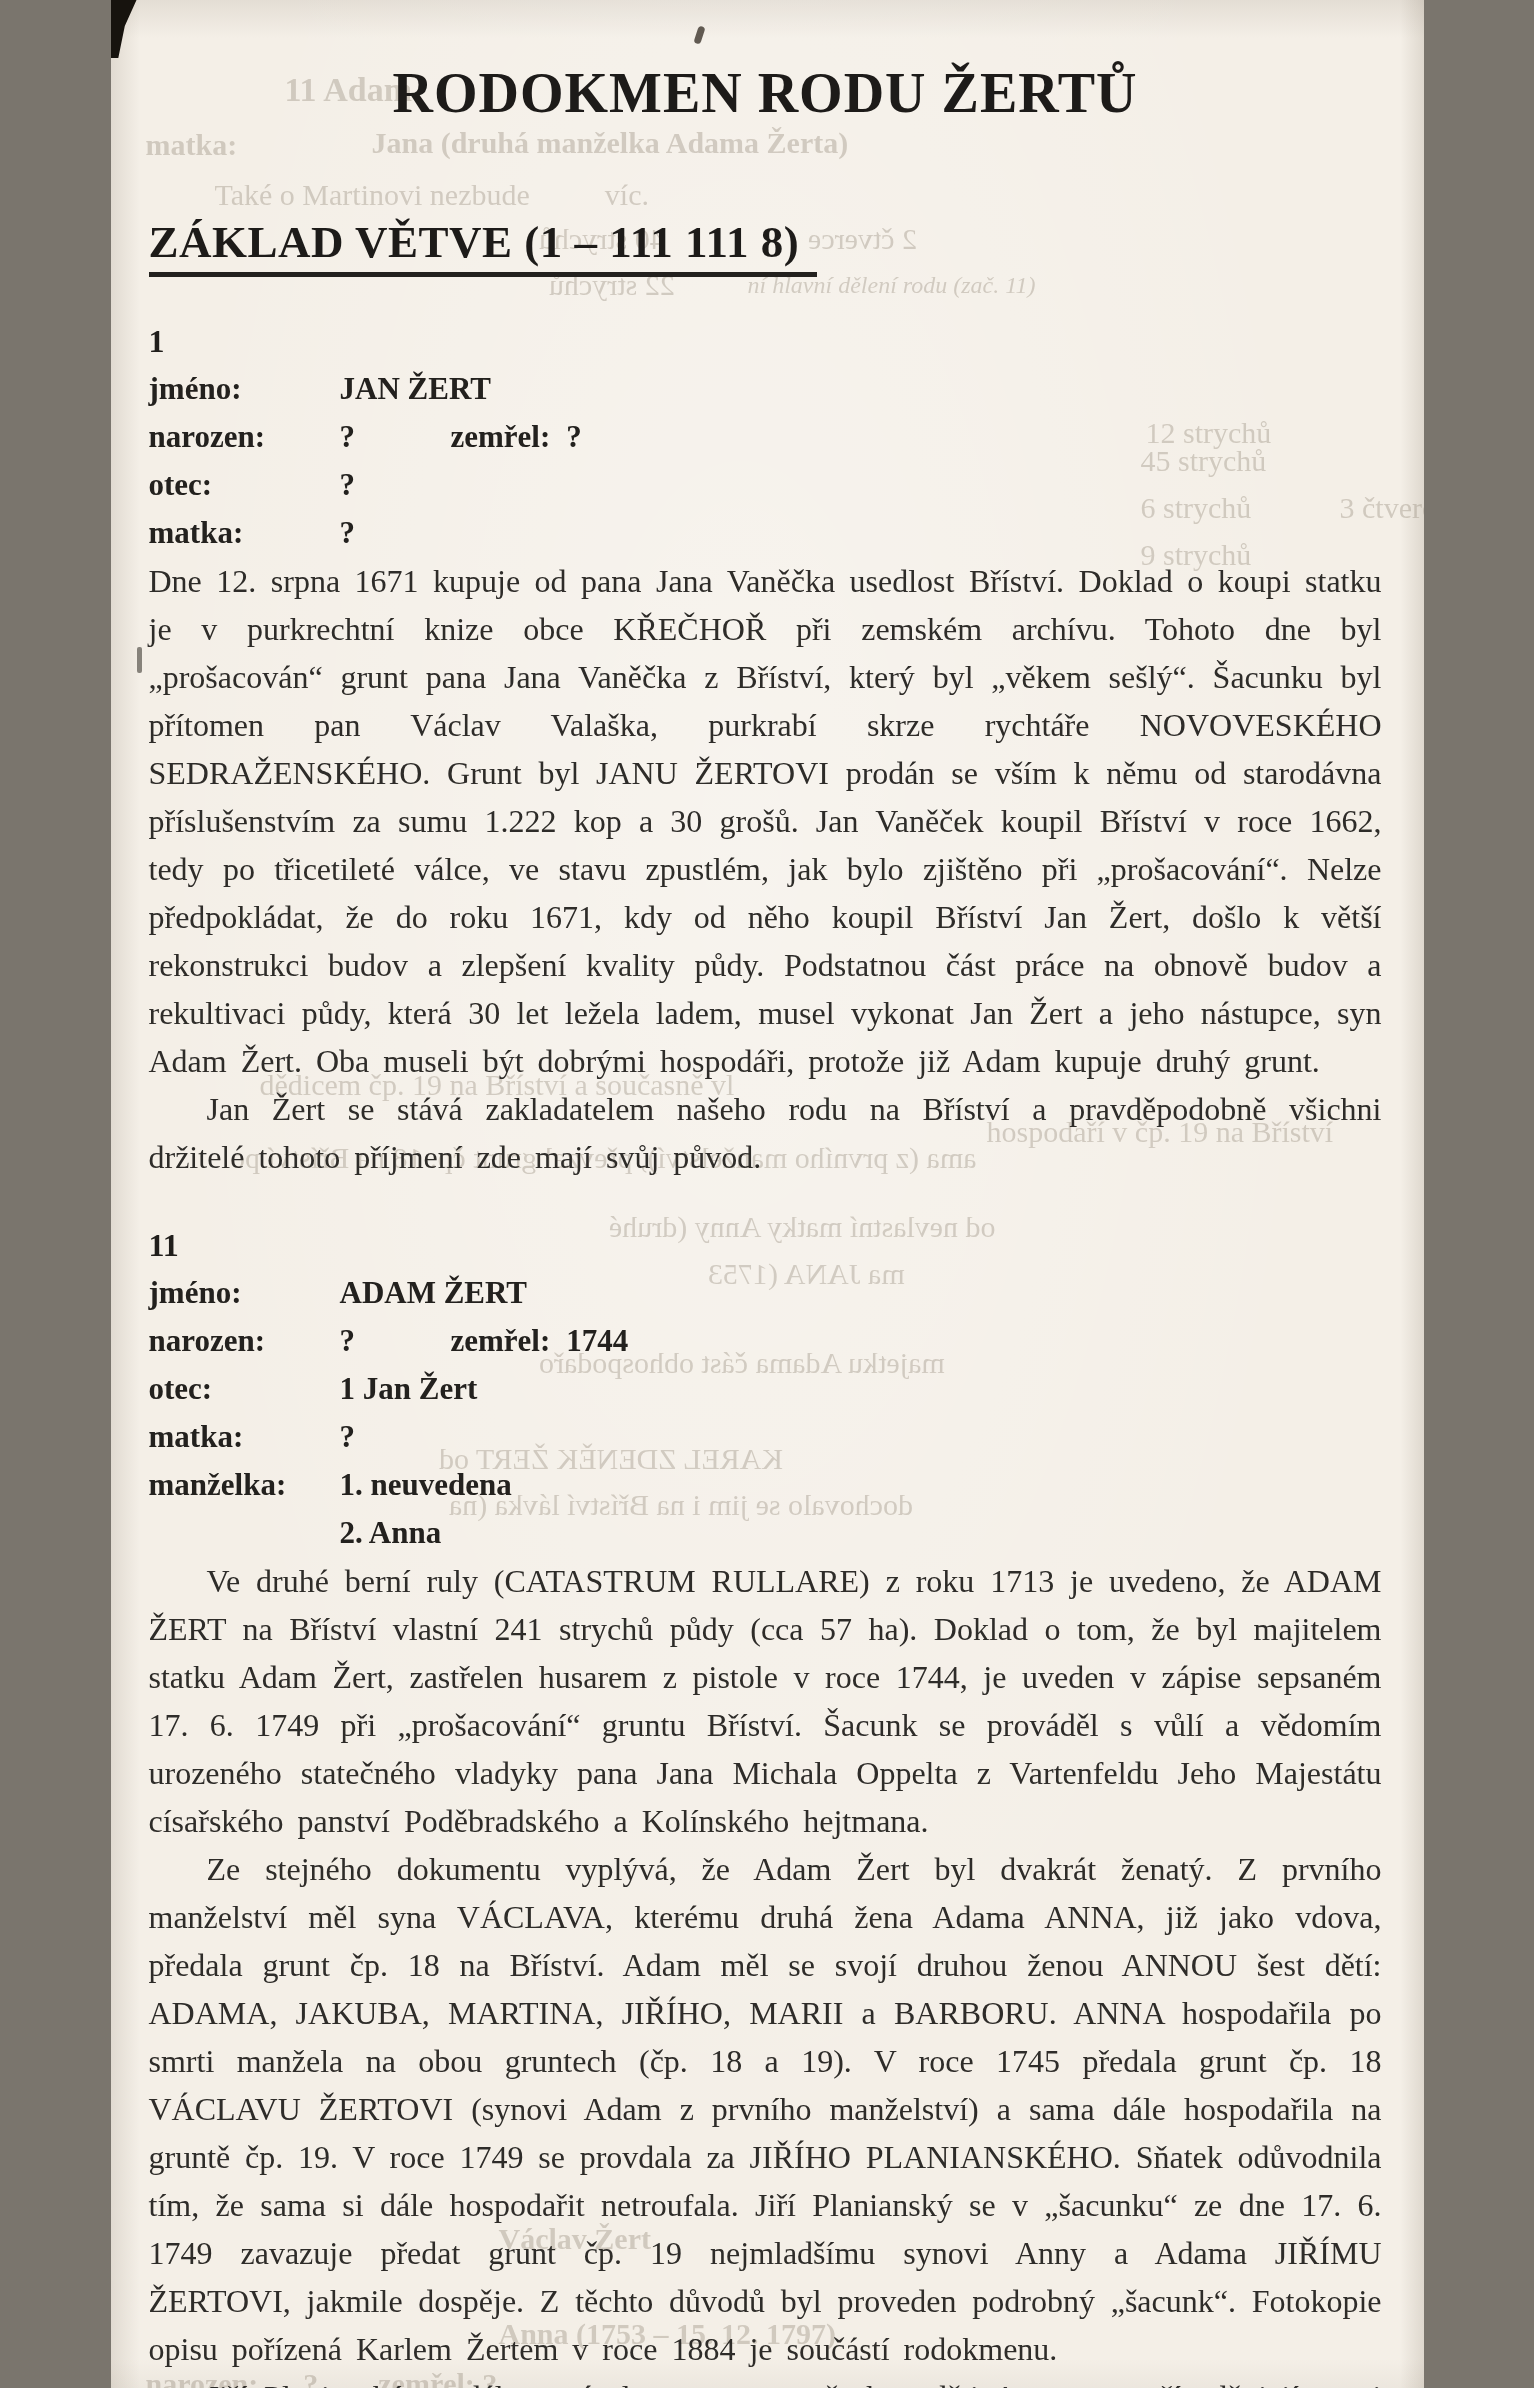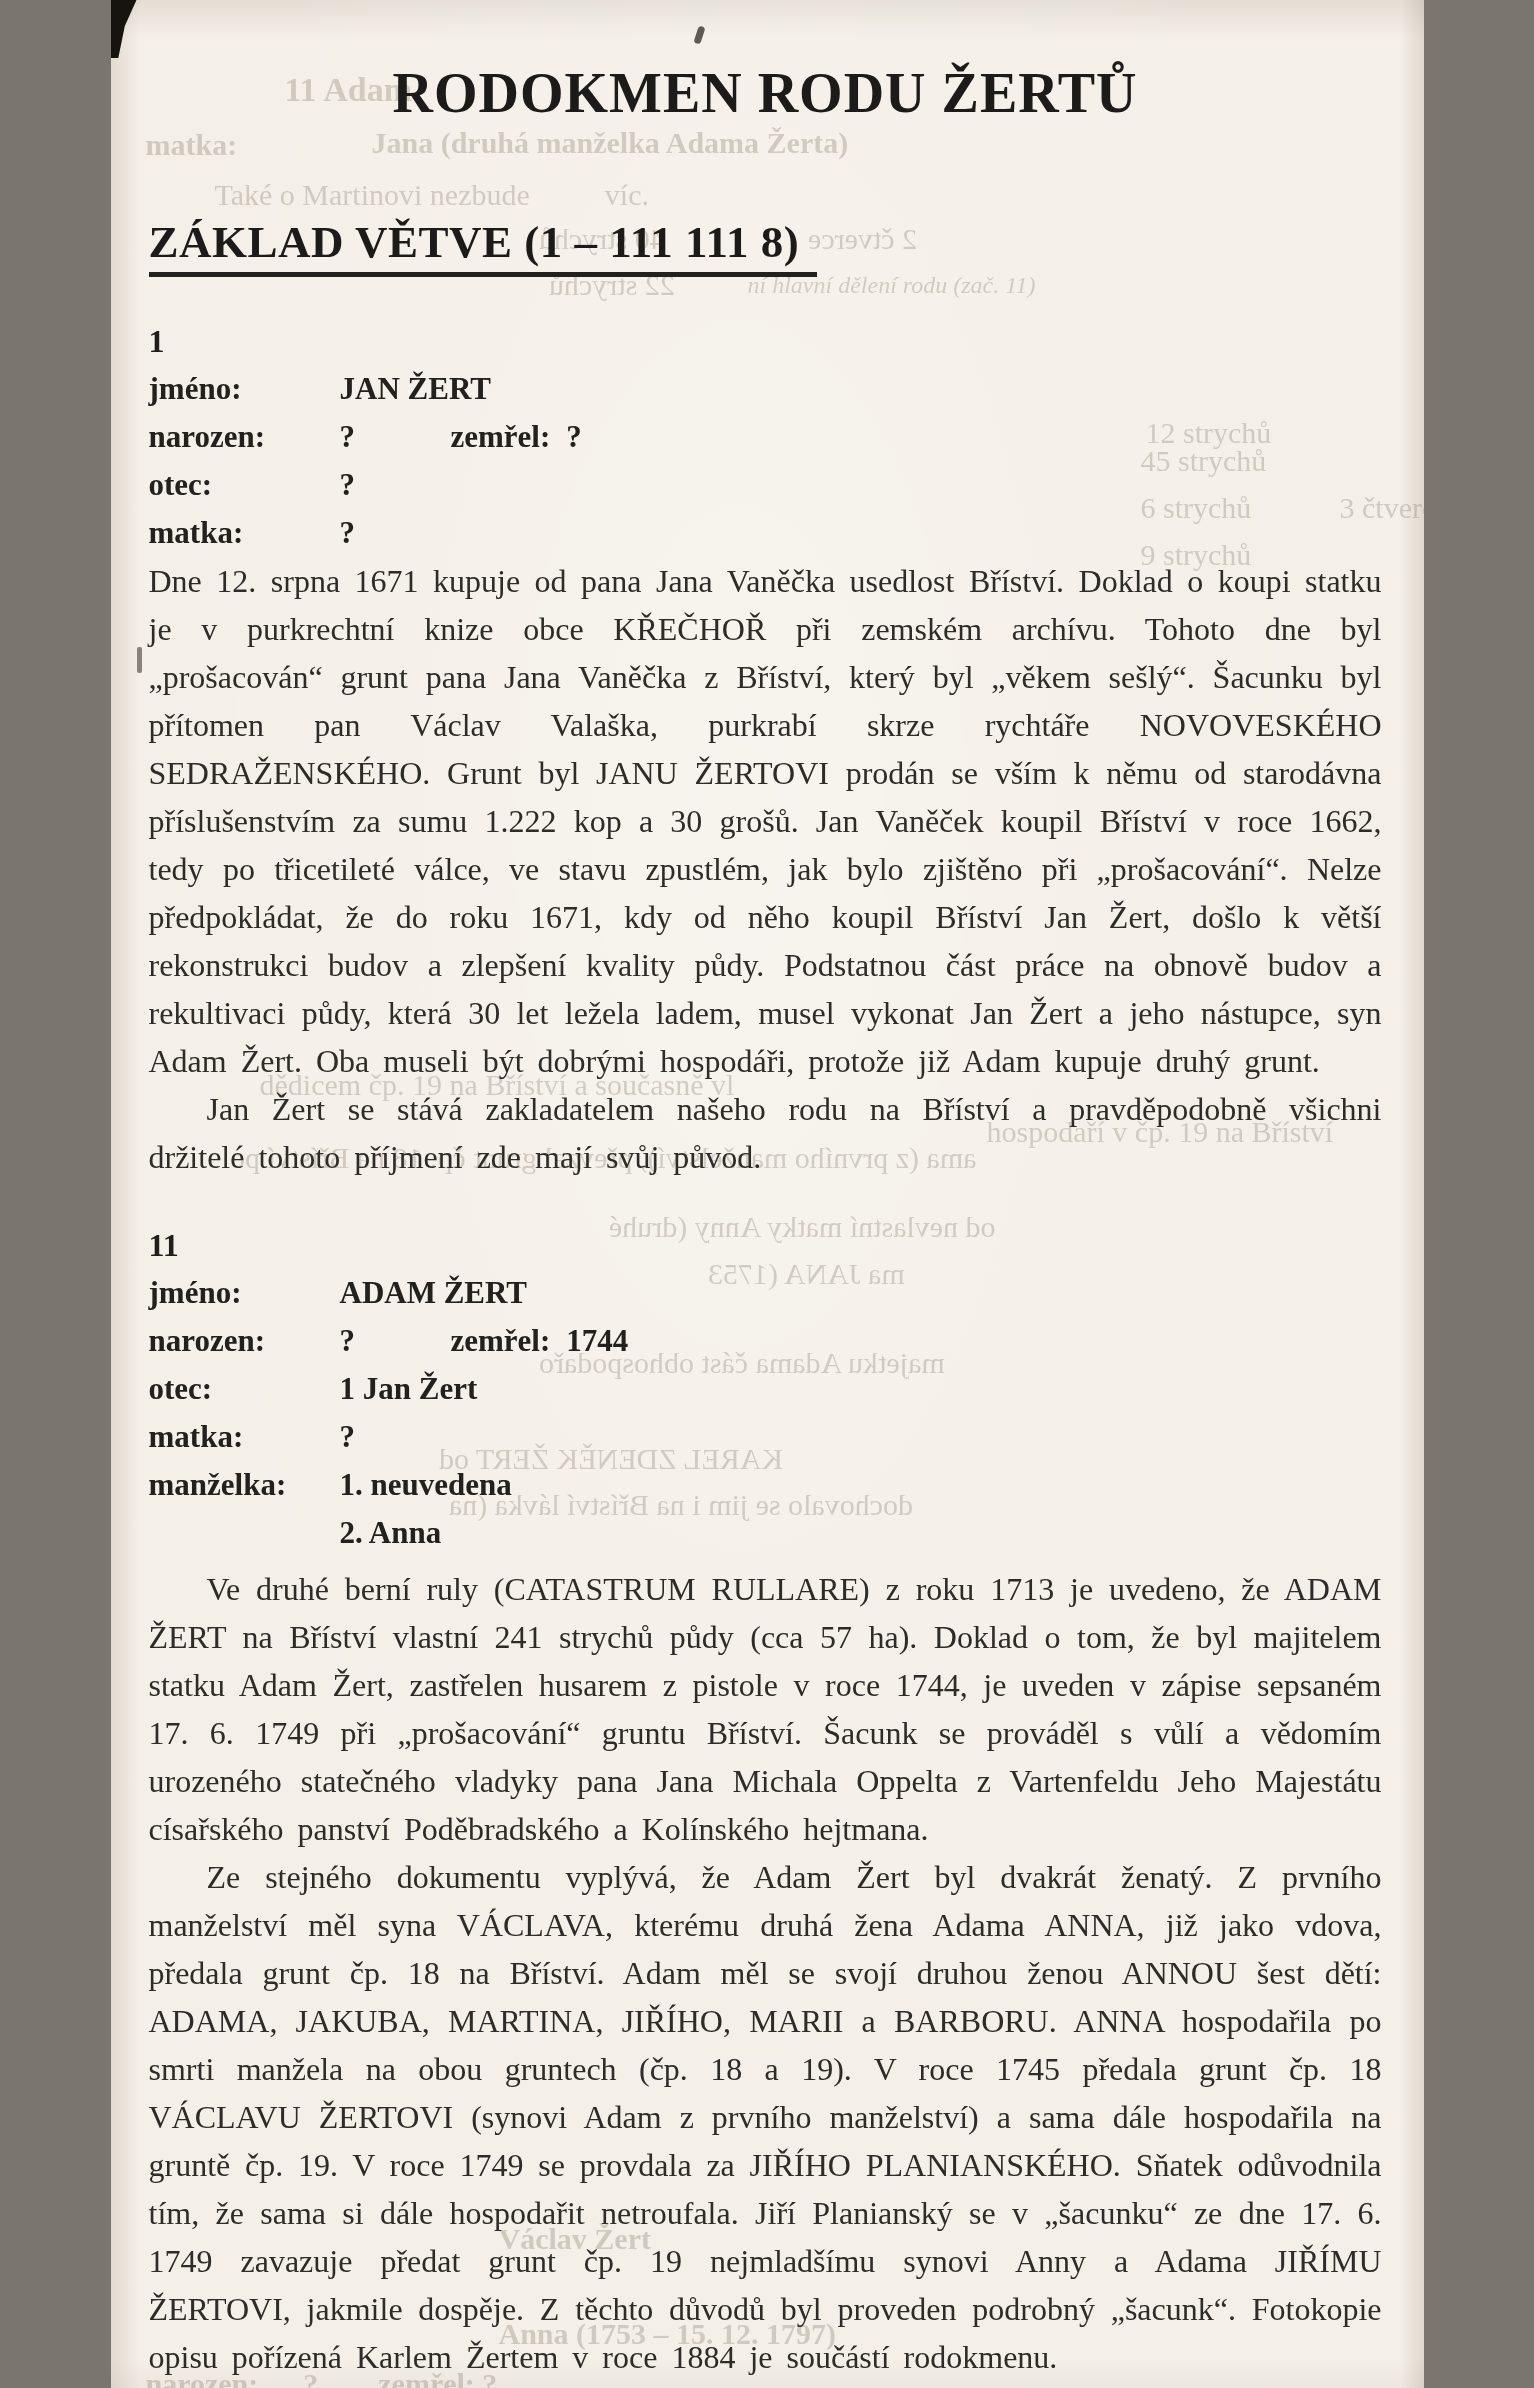"Ve druhé berní ruly (CATASTRUM" #p3 { margin-top: 8px -> 0 }
